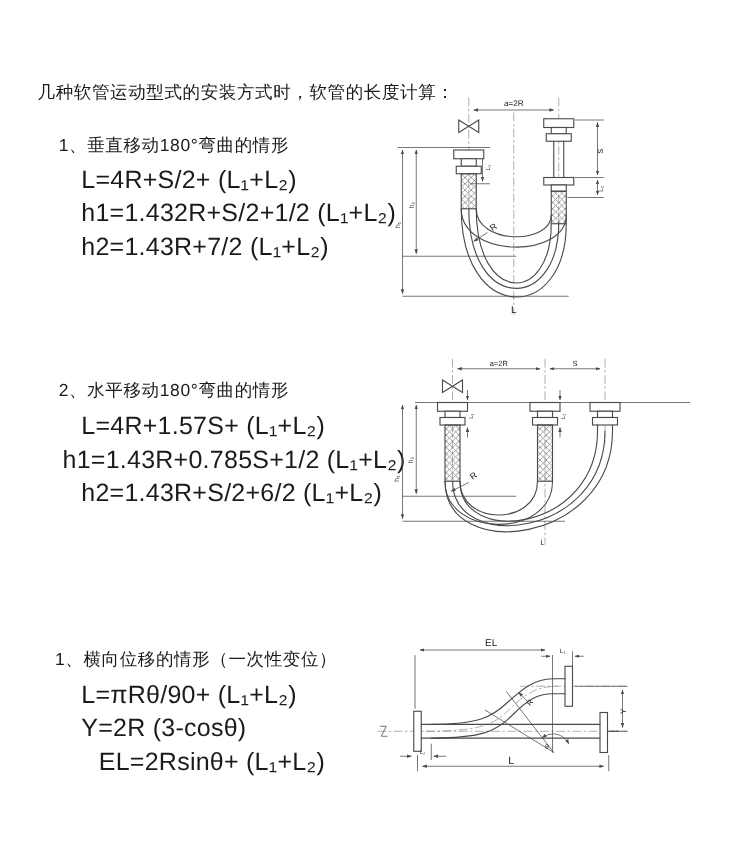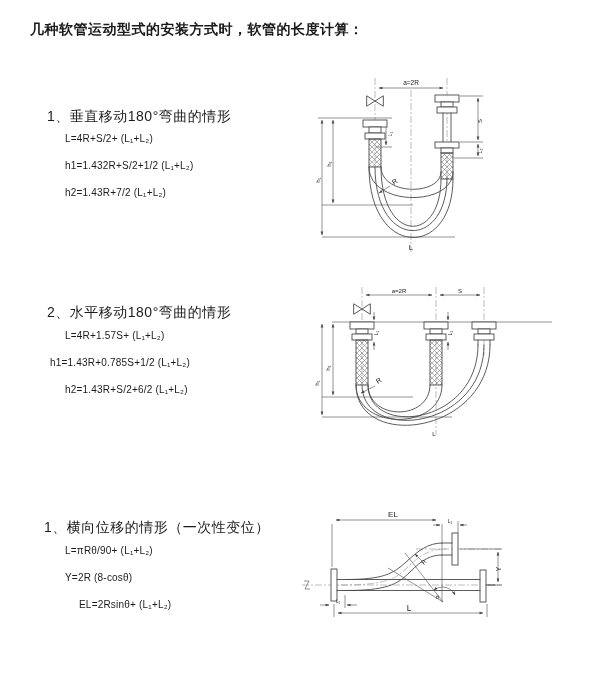"几种软管运动型式的安装方式时，软管的长度计算：" .title { font-weight: bold -> normal; margin-top: none -> 44px }
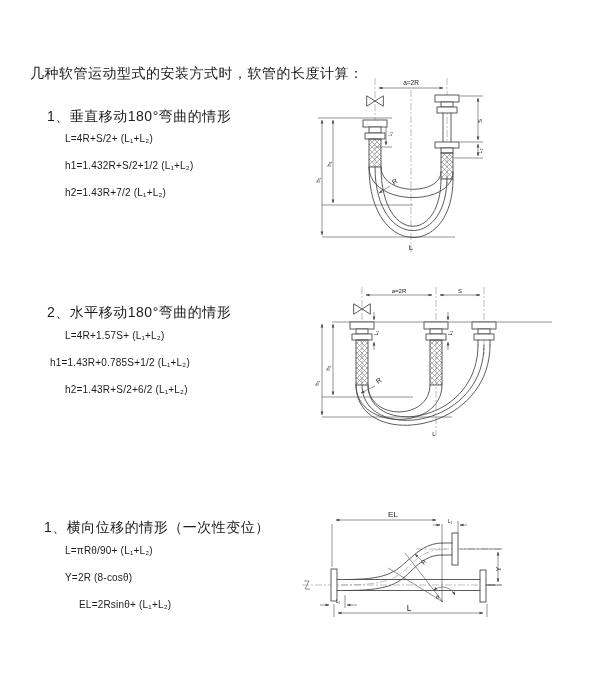"L=4R+S/2+ (L₁+L₂)" .formula { font-size: 10px -> 20px }
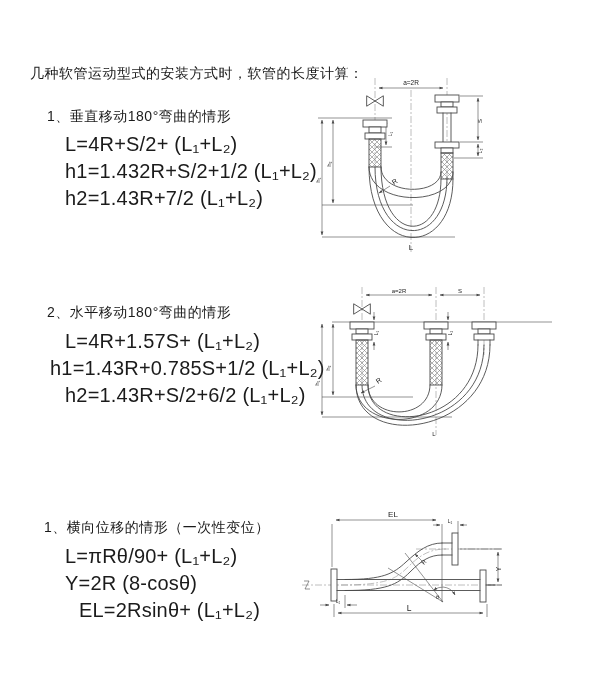"Y=2R (8-cosθ)" div.abs { text: 8-cosθ -> 3-cosθ }
